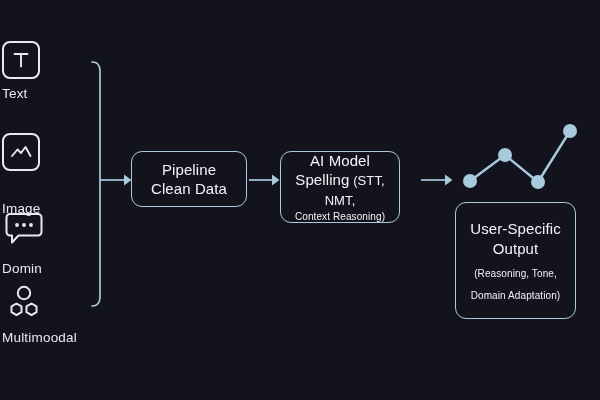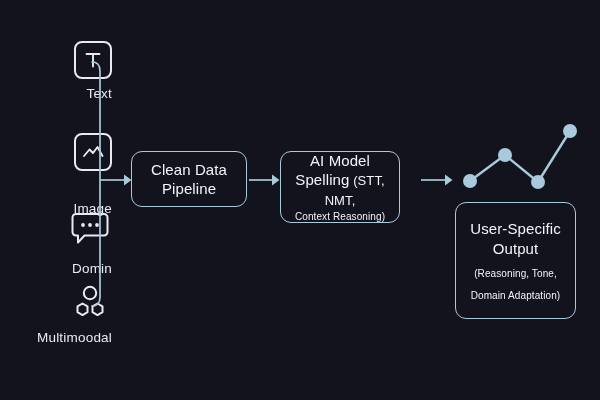"Text" .source { align-items: flex-end -> flex-start }
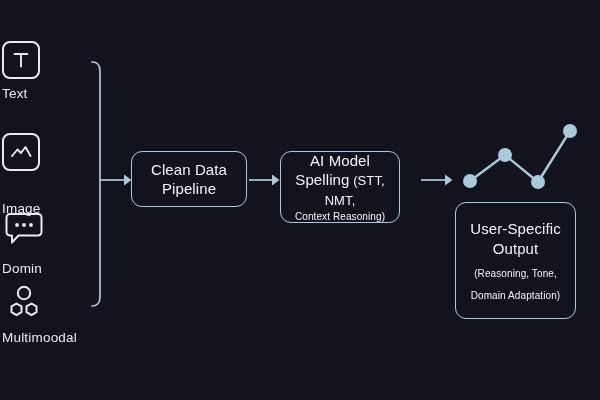"Clean Data" span.pbox-main { order: before "Pipeline" -> after "Pipeline" }
